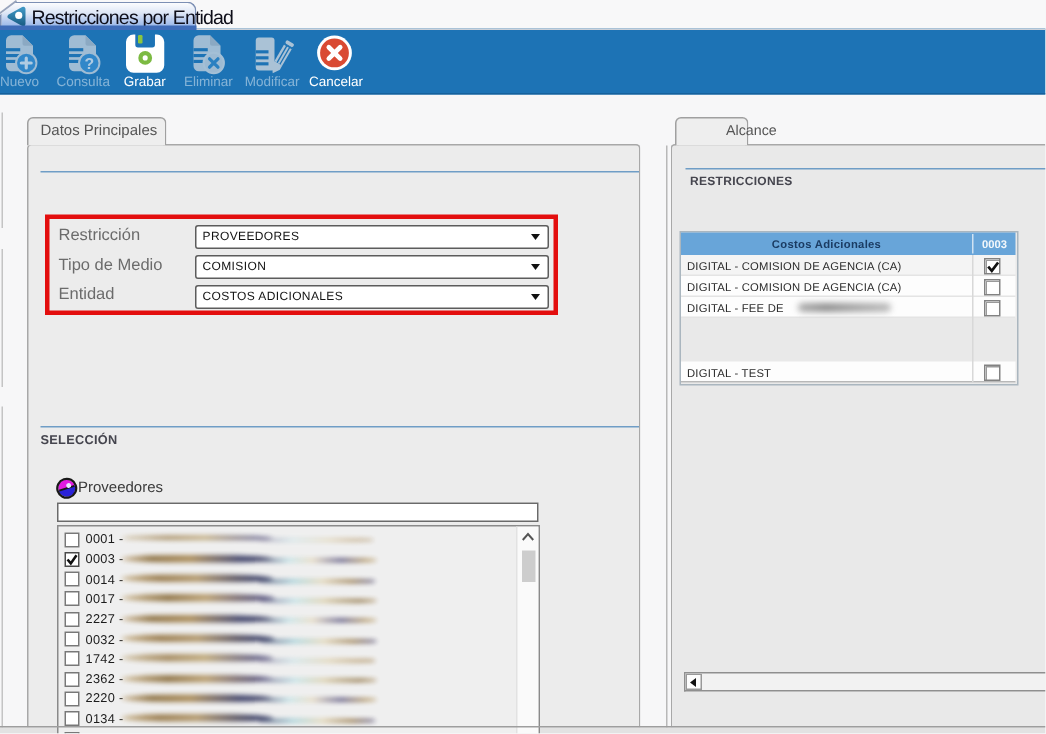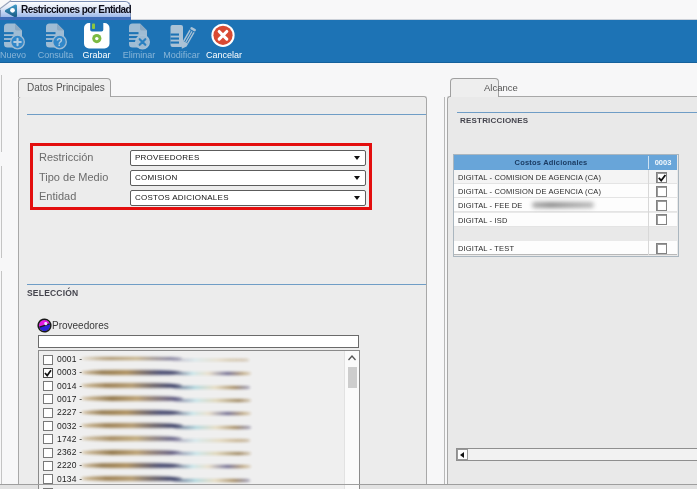"Restricciones por Entidad" div.abs { font-size: 10px -> 13px; font-weight: bold -> normal }
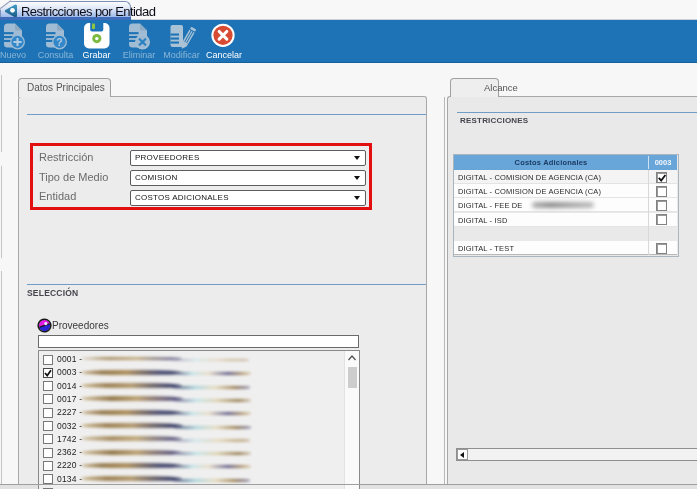"DIGITAL - ISD" div.trow { html: <div> <span>DIGITAL - ISD</span> <span></span> </div> -> none }
